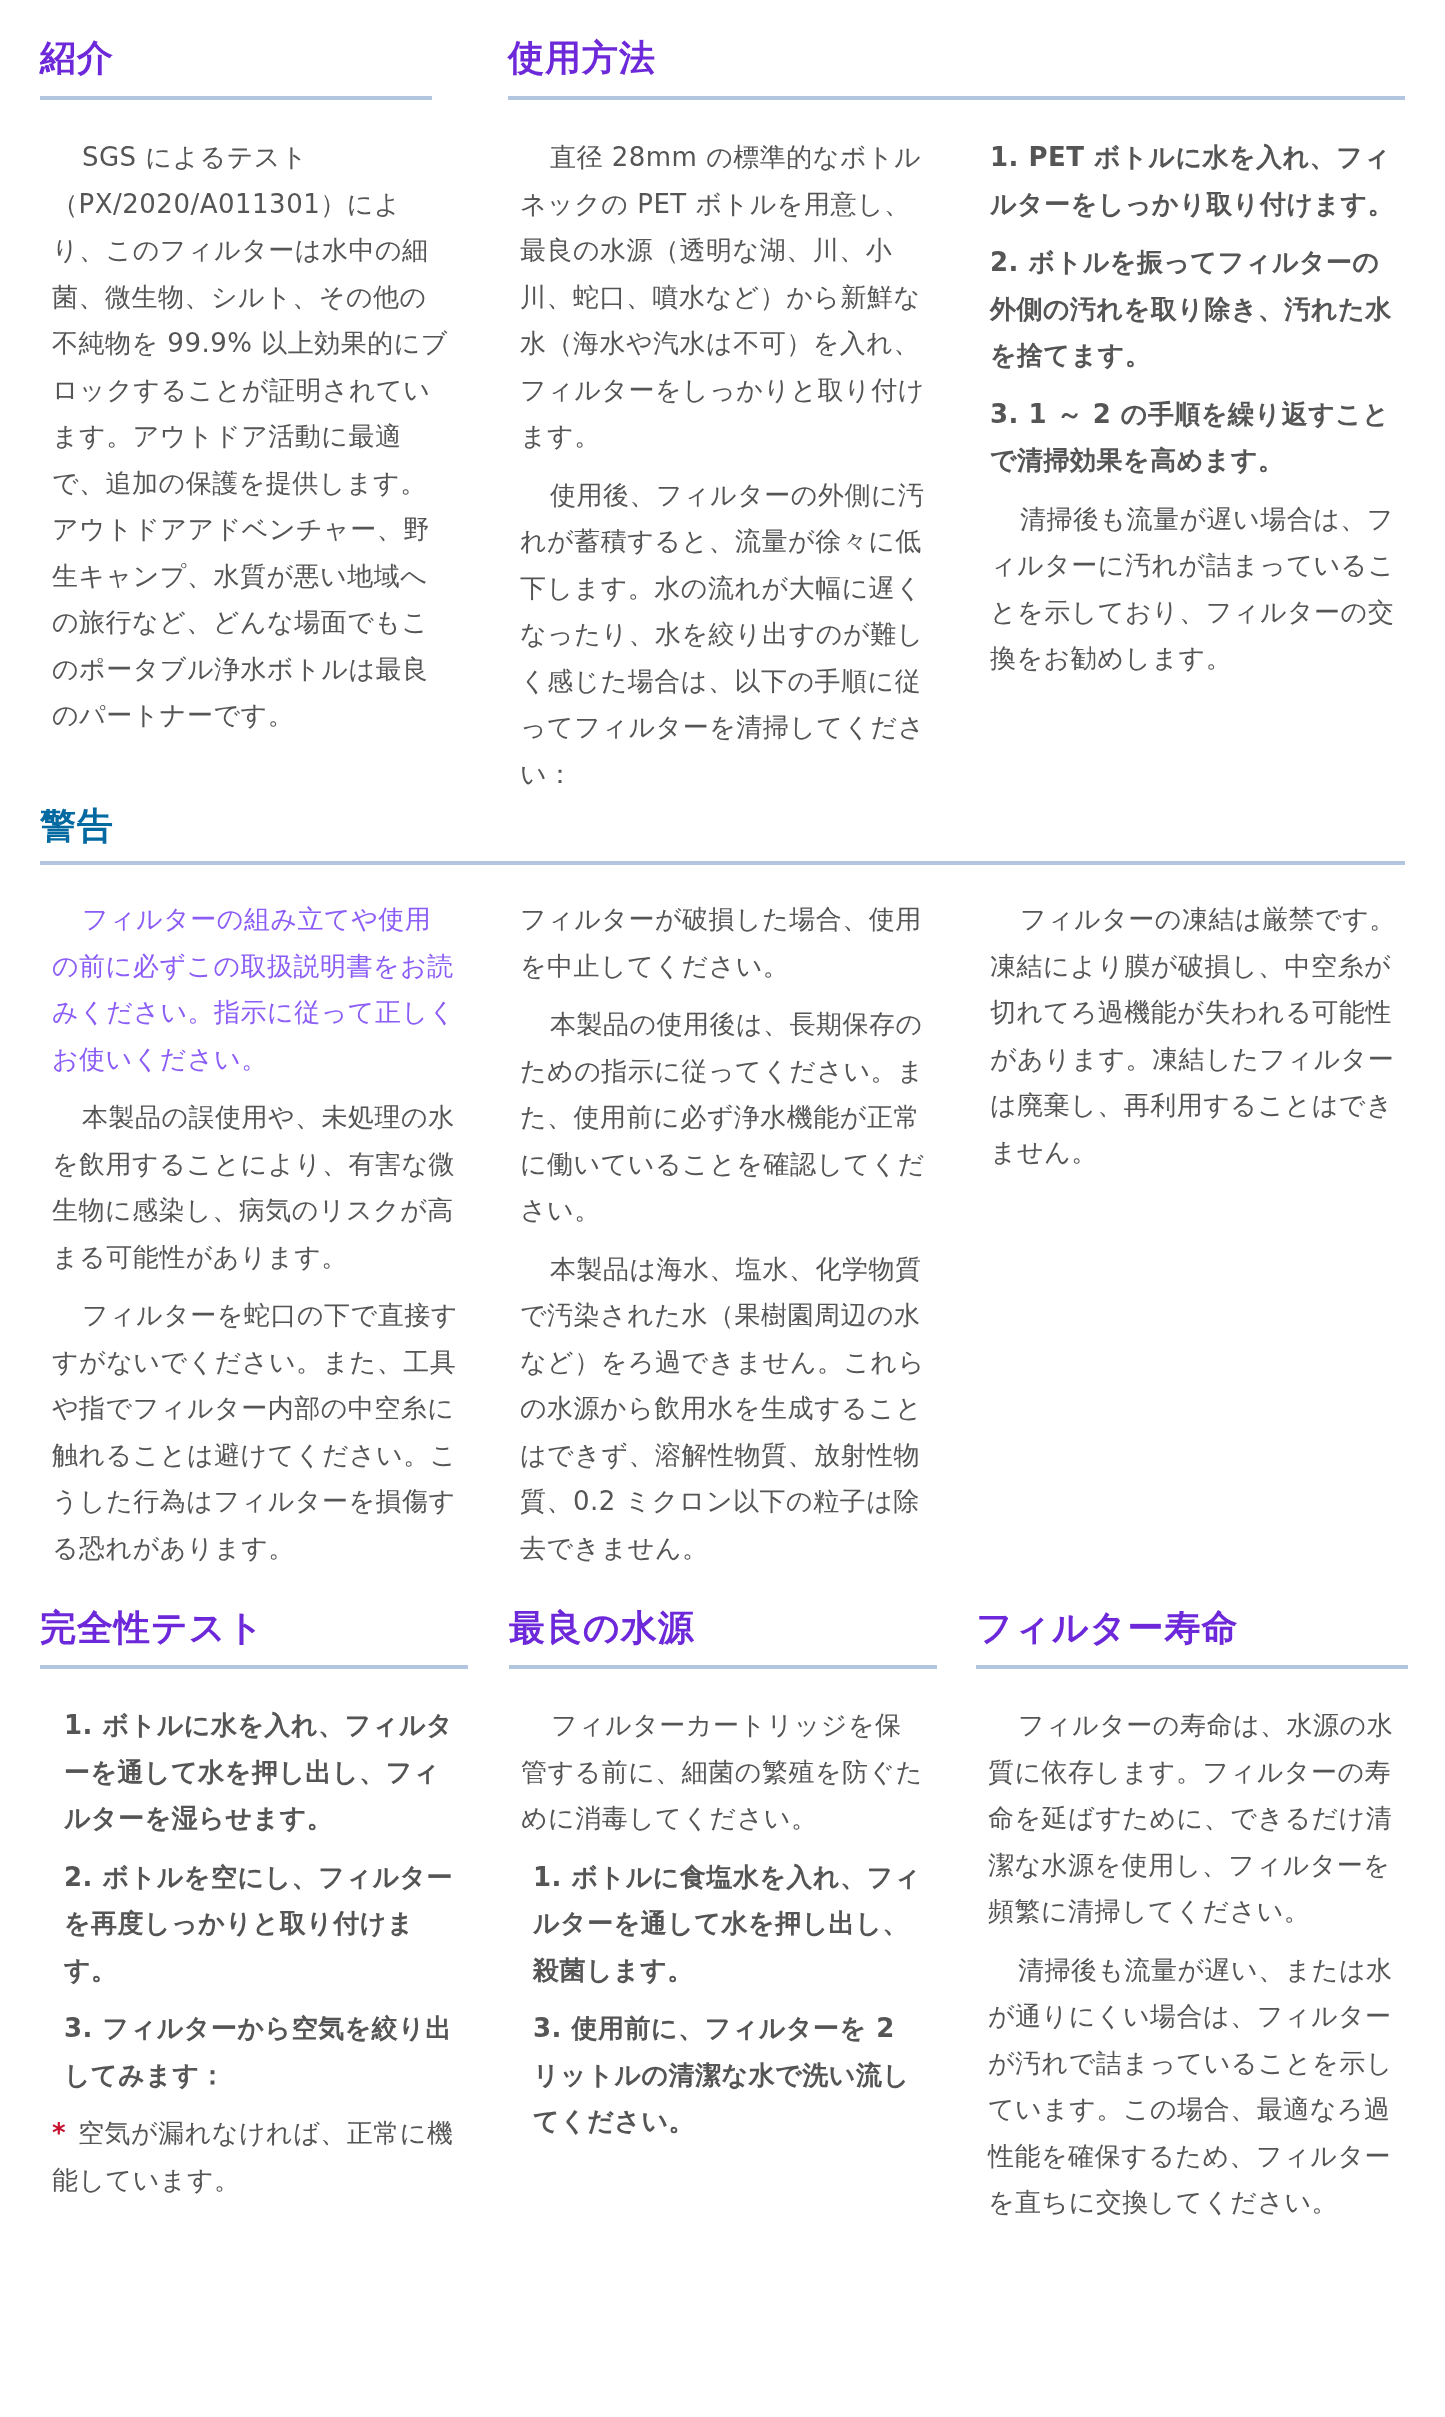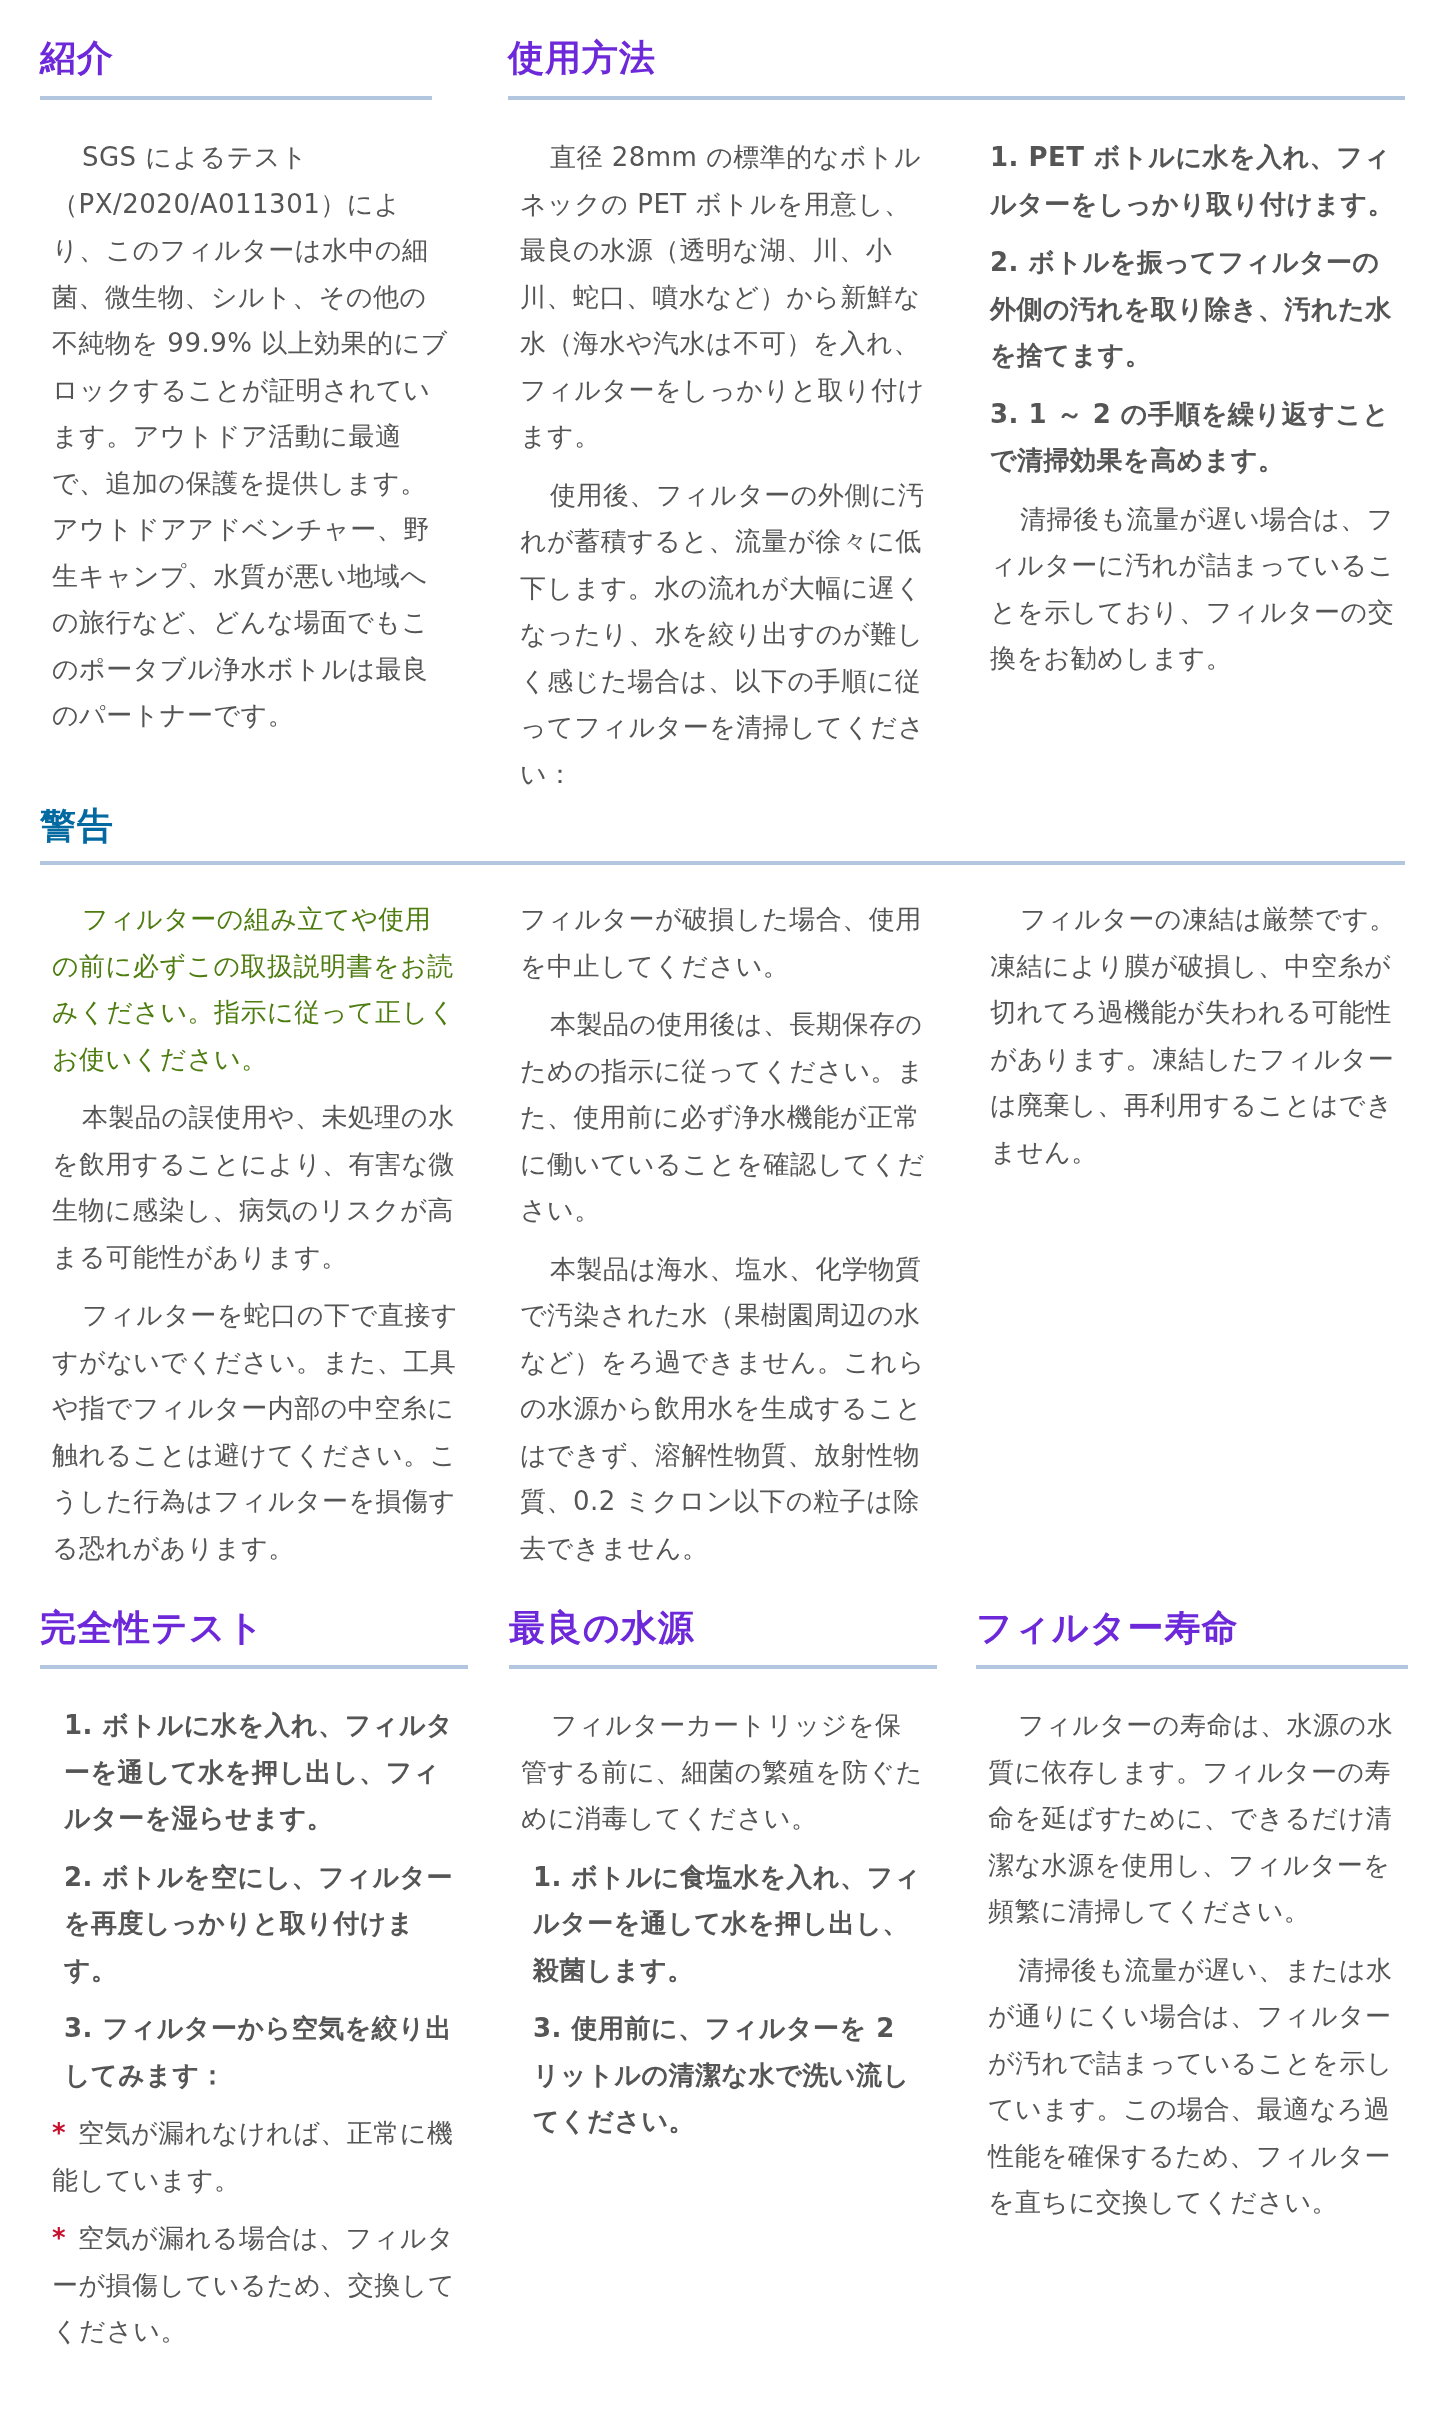"フィルターの組み立てや使用の前に必ずこの取扱説明書をお読みください。指示に従って" .col p.red { color: #4d7c0f -> #8b5cf6 }
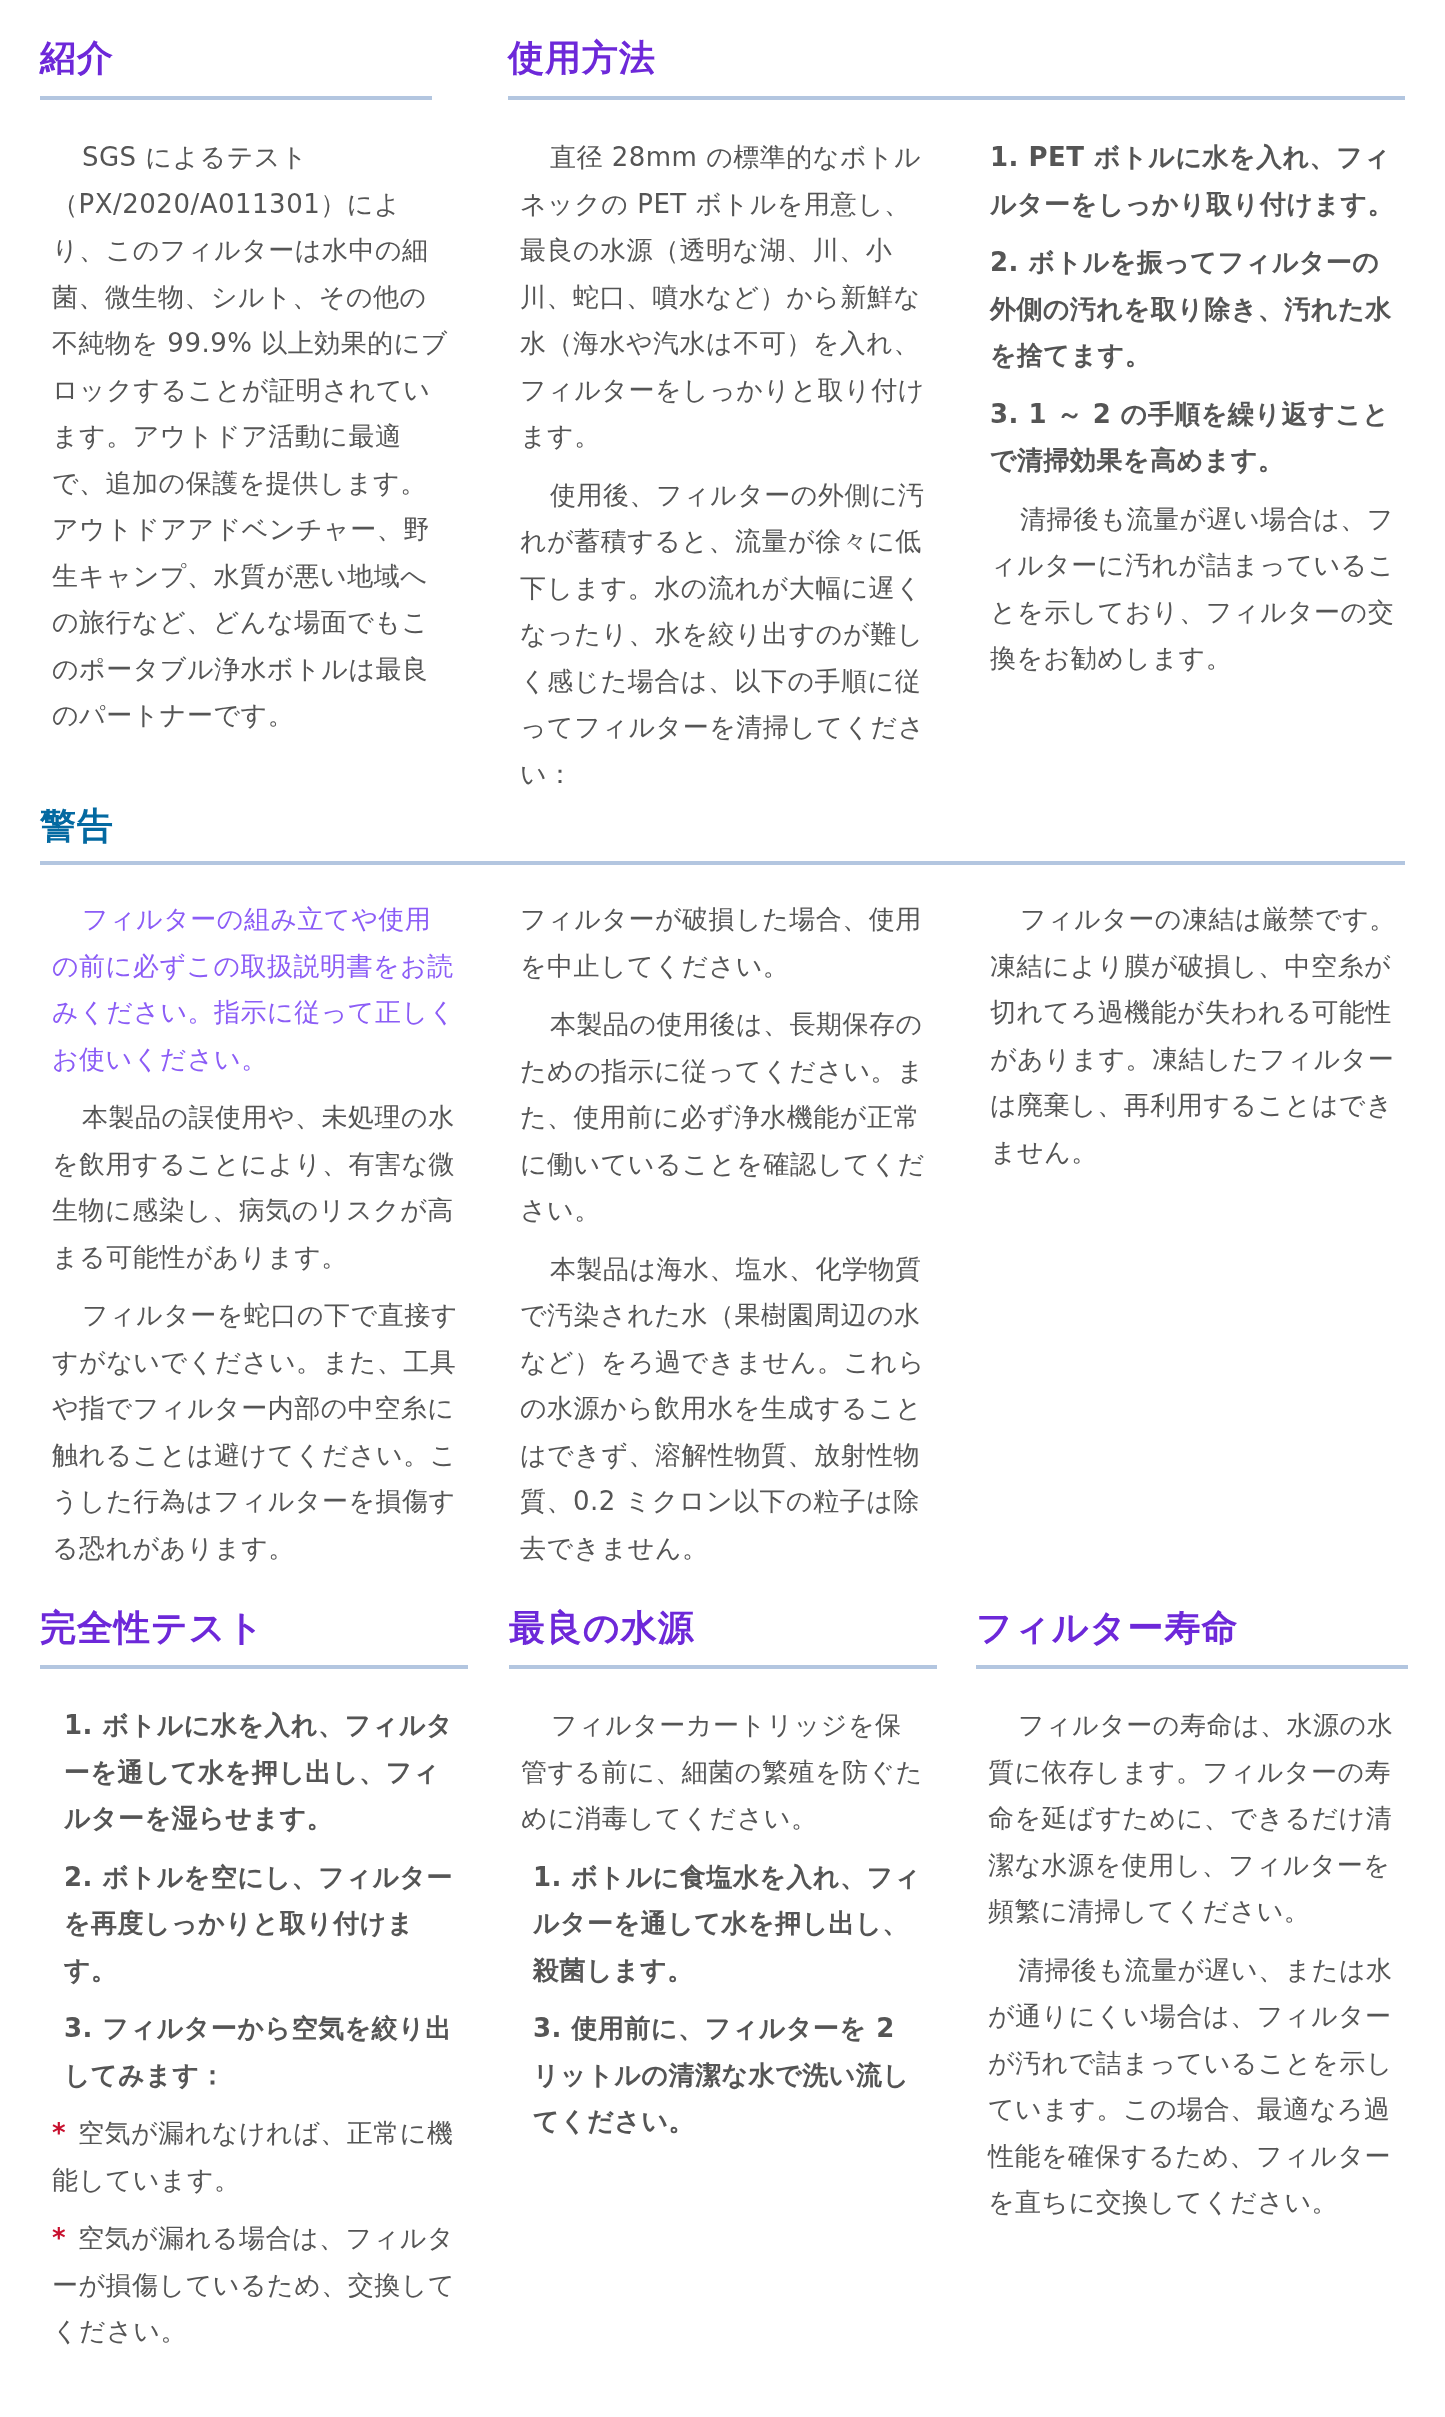"* 空気が漏れる場合は、フィルターが損傷しているため、交換してください。" p.bullet { html: <p><span>*</span><span>空気が漏れる場合は、フィルターが損傷しているため、交換してください。</span></p> -> none }
